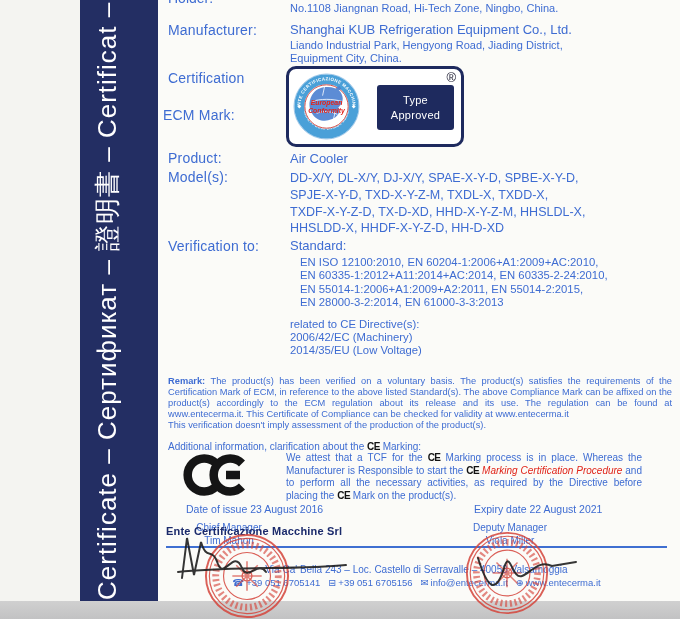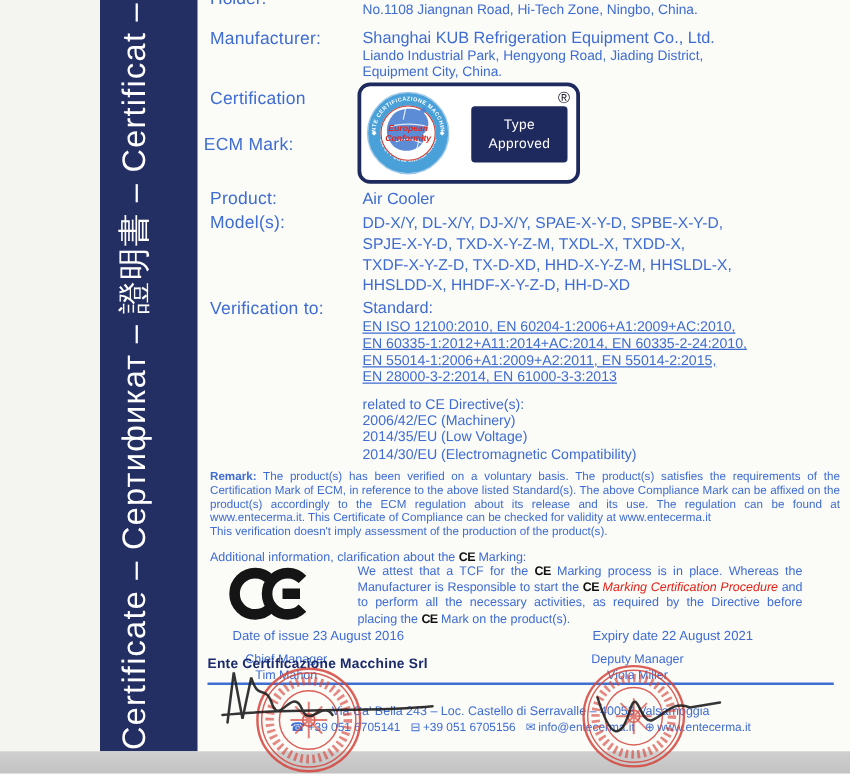"EN ISO 12100:2010, EN" div.abs { left: 290px -> 300px; text-decoration: underline -> none }
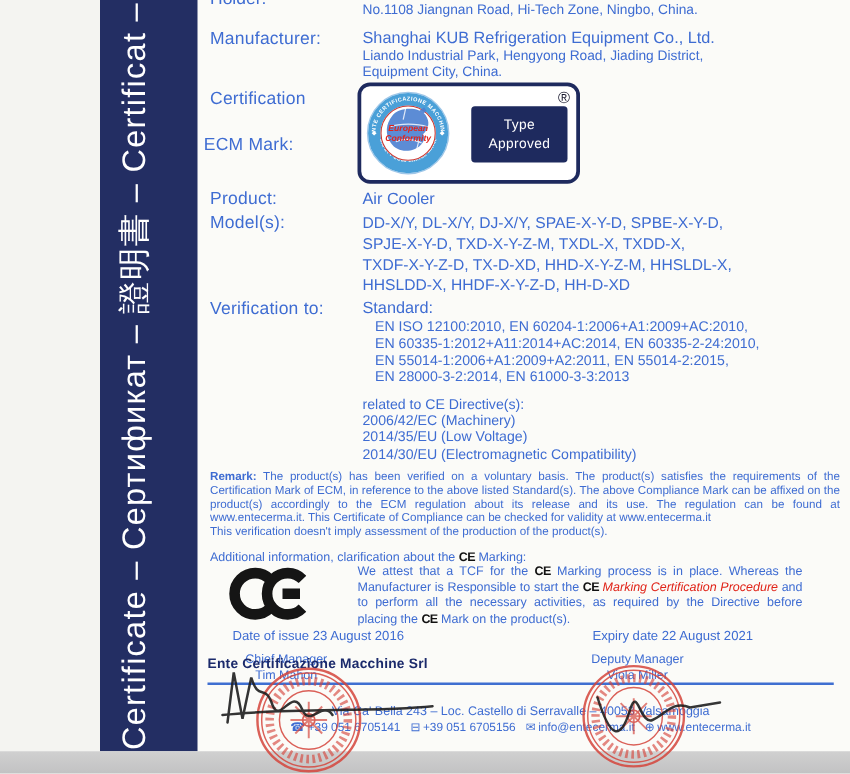"2014/30/EU (Electromagnetic" div.std-line { html: <div>2014/30/EU (Electromagnetic Compatibility)</div> -> none }
